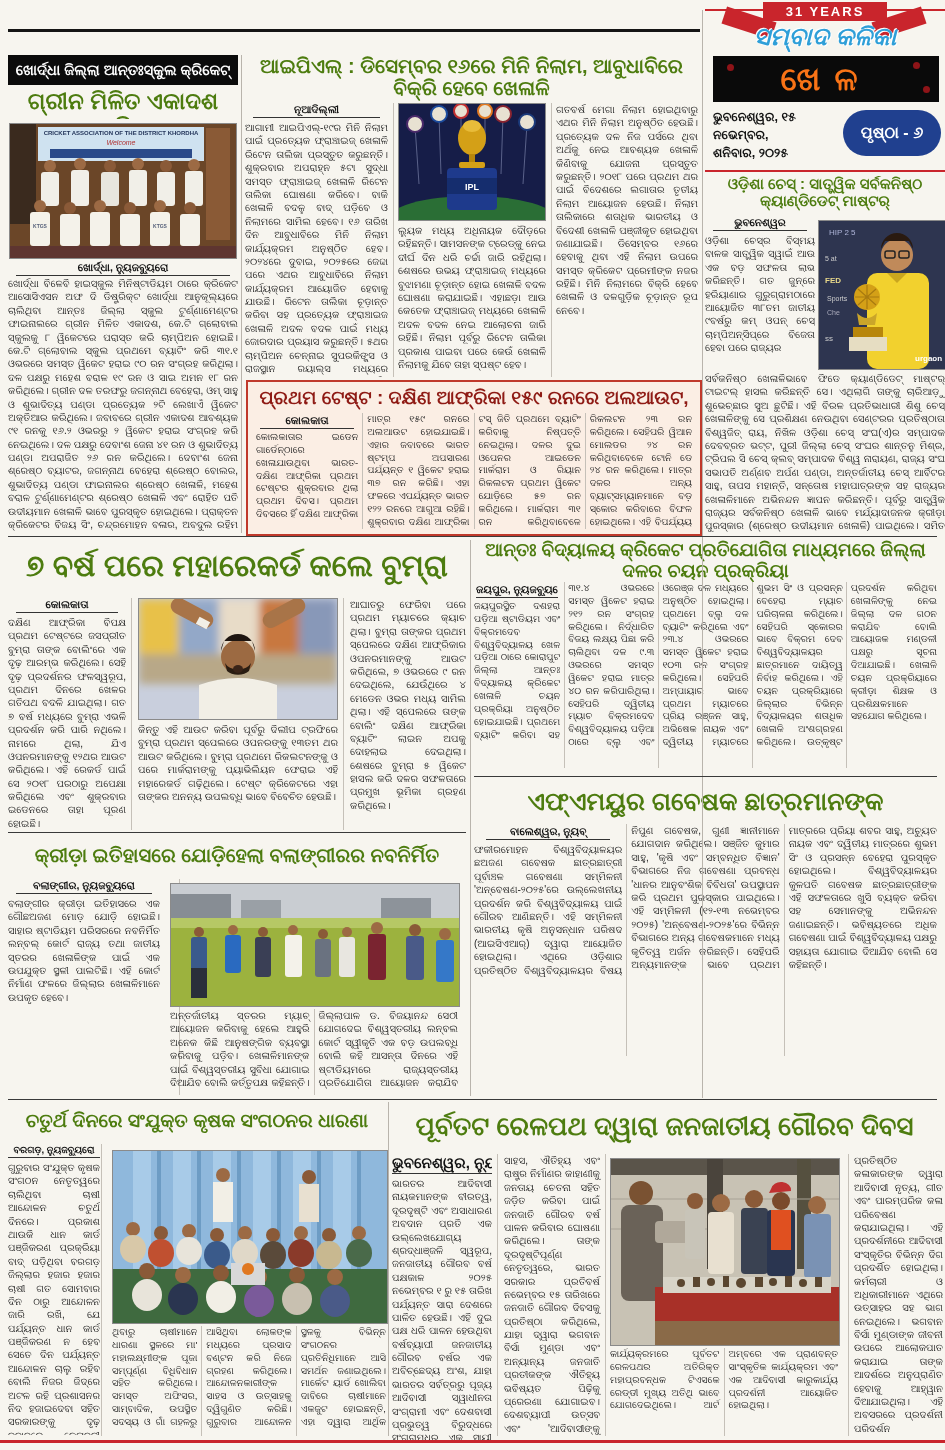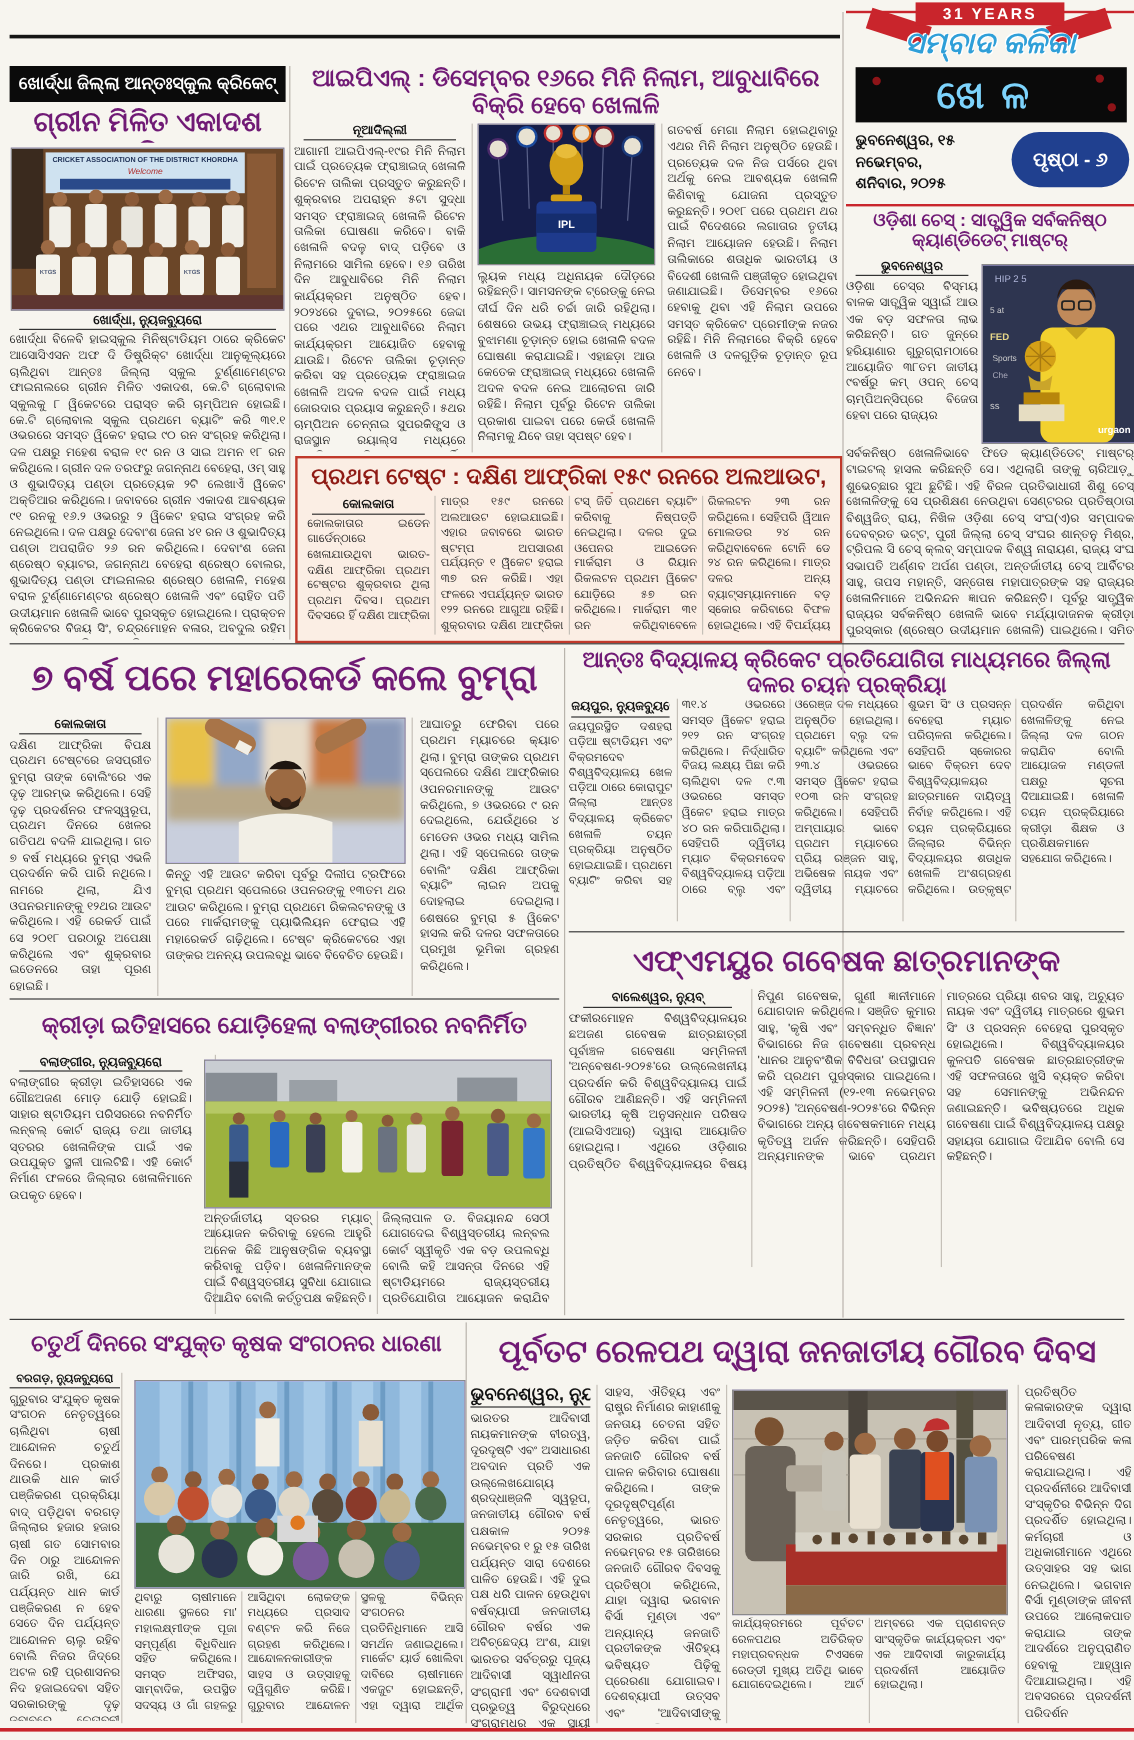"ଆଇପିଏଲ୍ : ଡିସେମ୍ବର ୧୬ରେ ମିନି" .headline { color: #701a75 -> #4d7c0f }
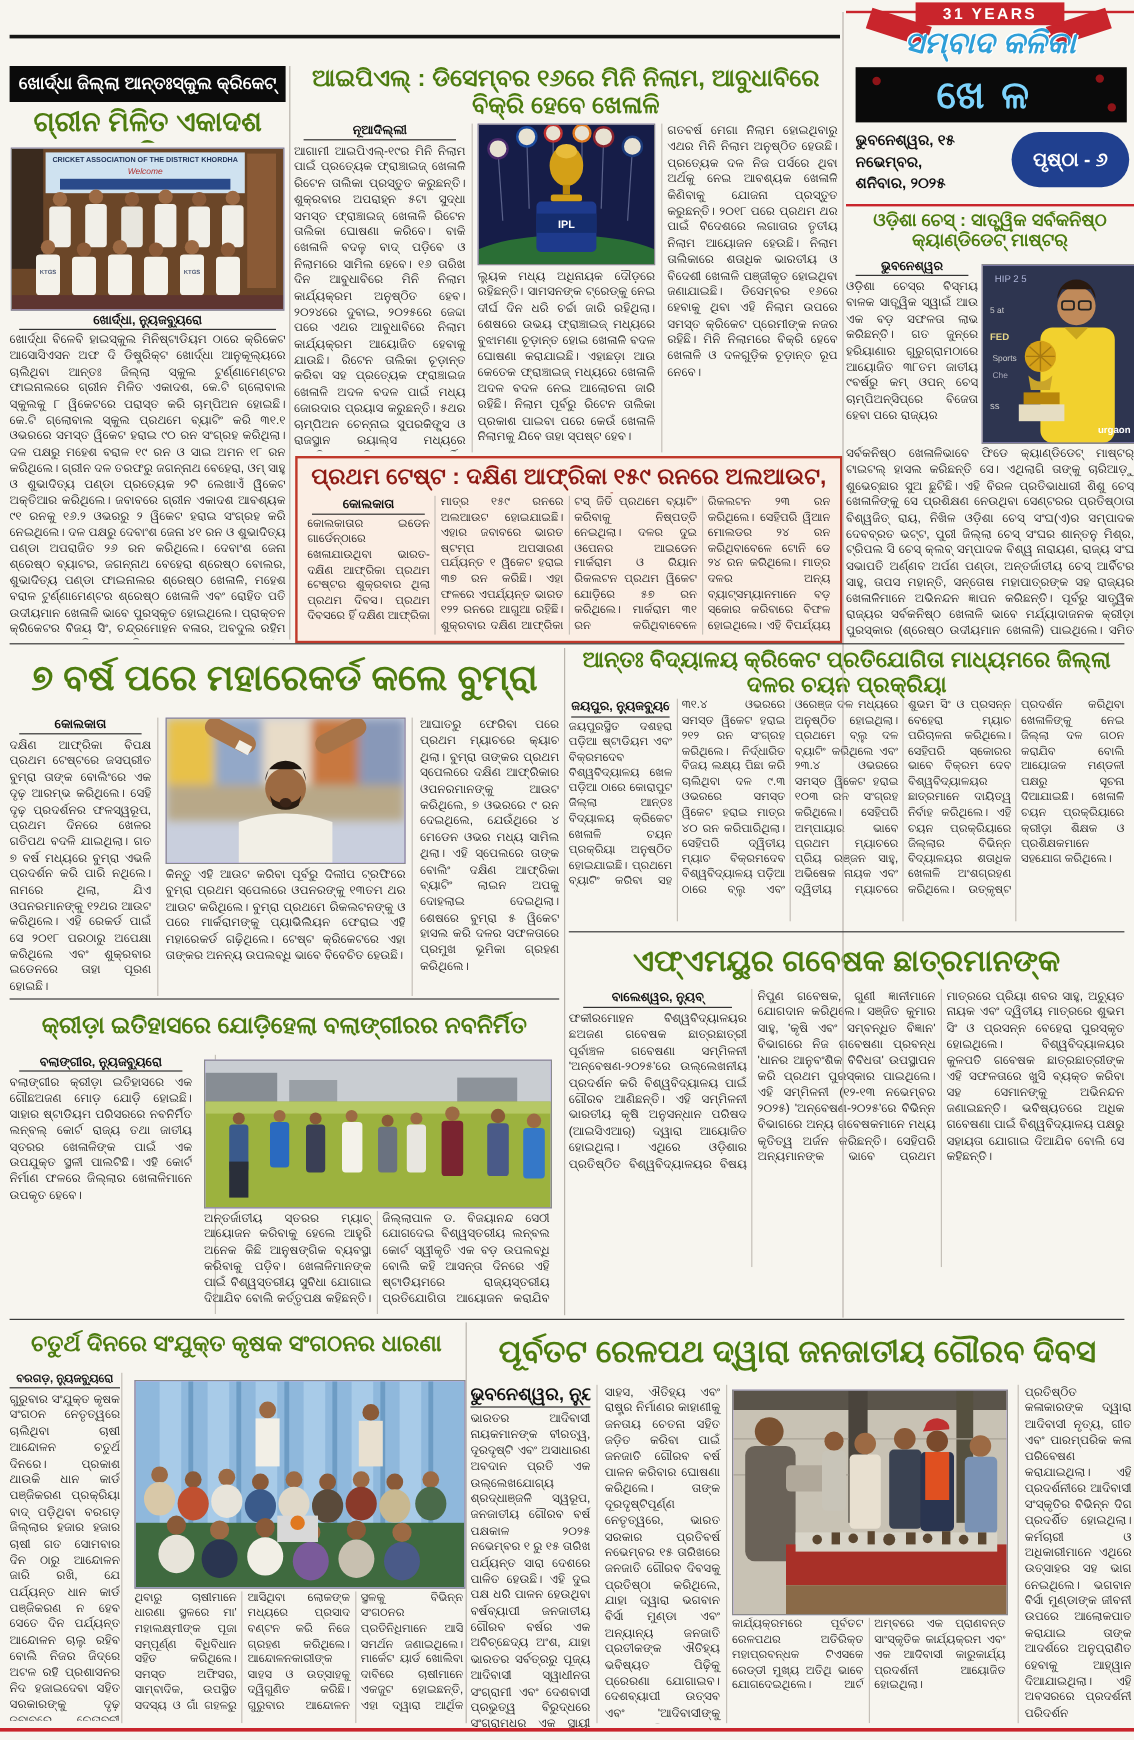"ଖେଳ" .logo-box { color: #7dd3fc -> #f97316 }
